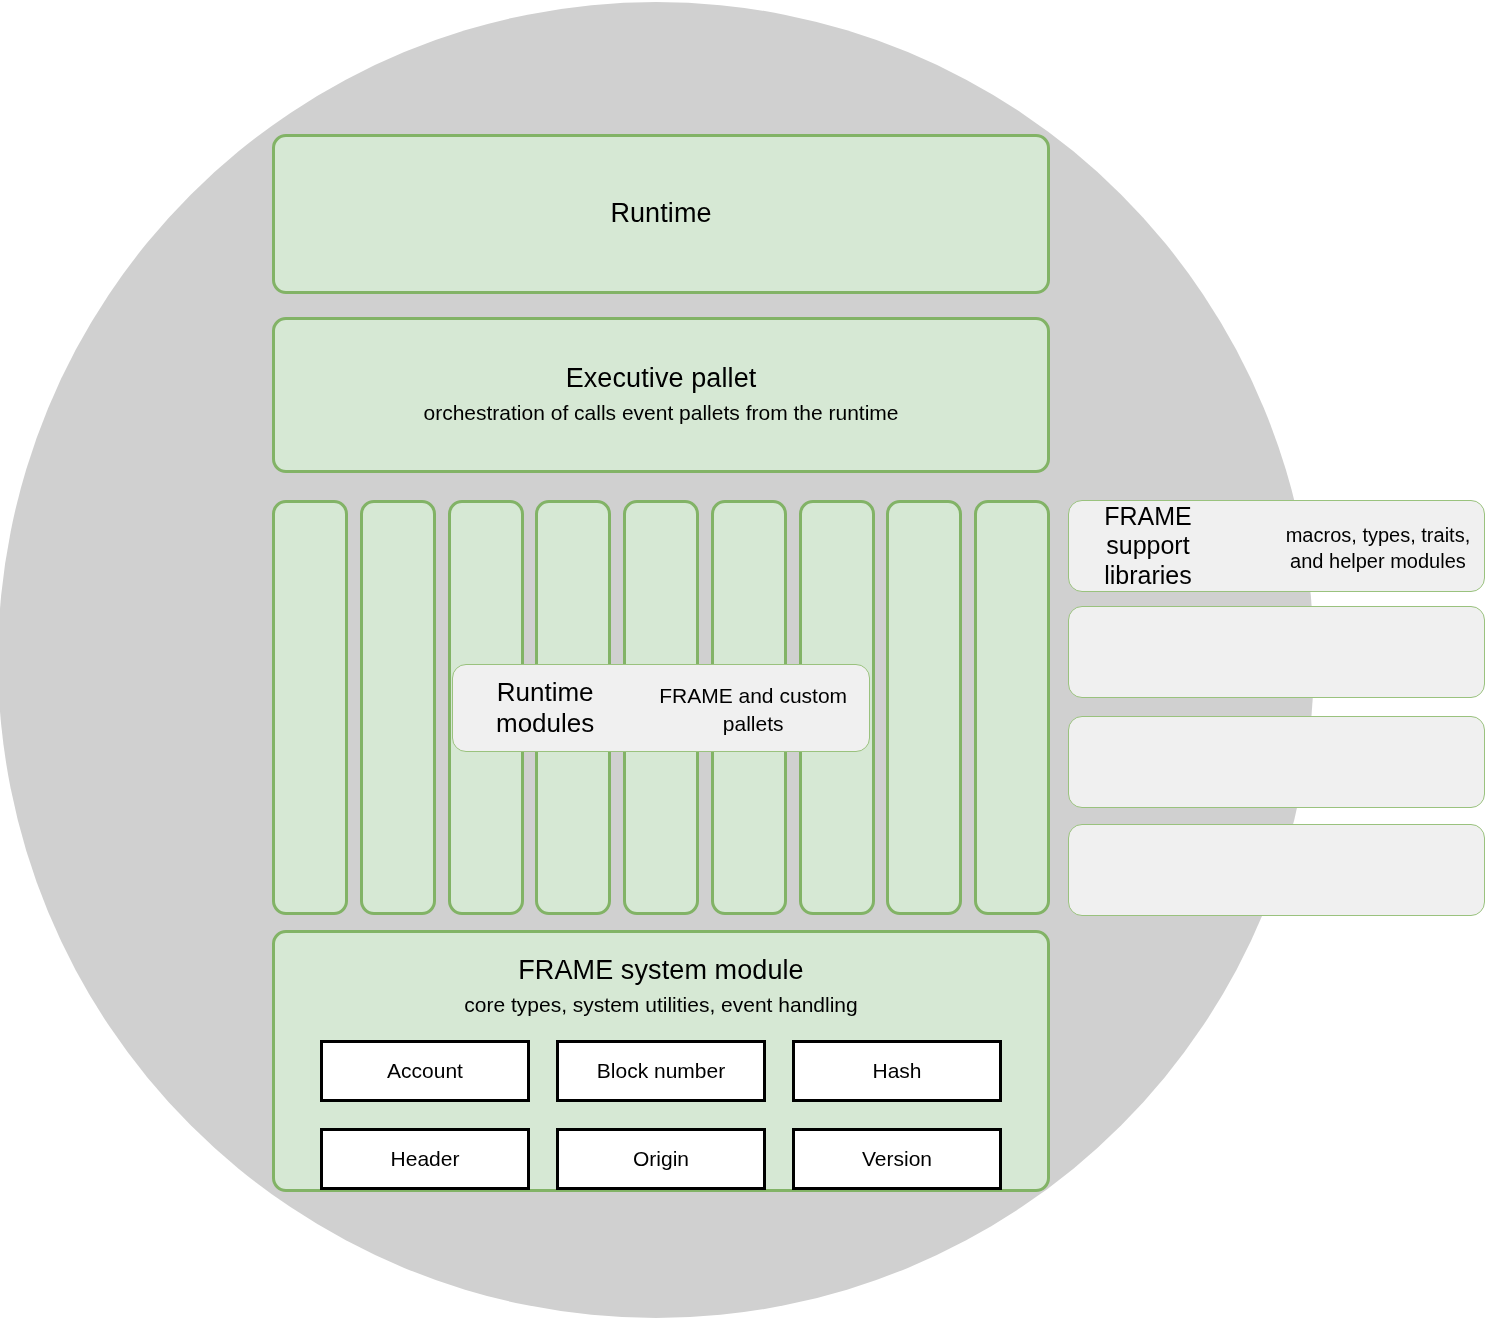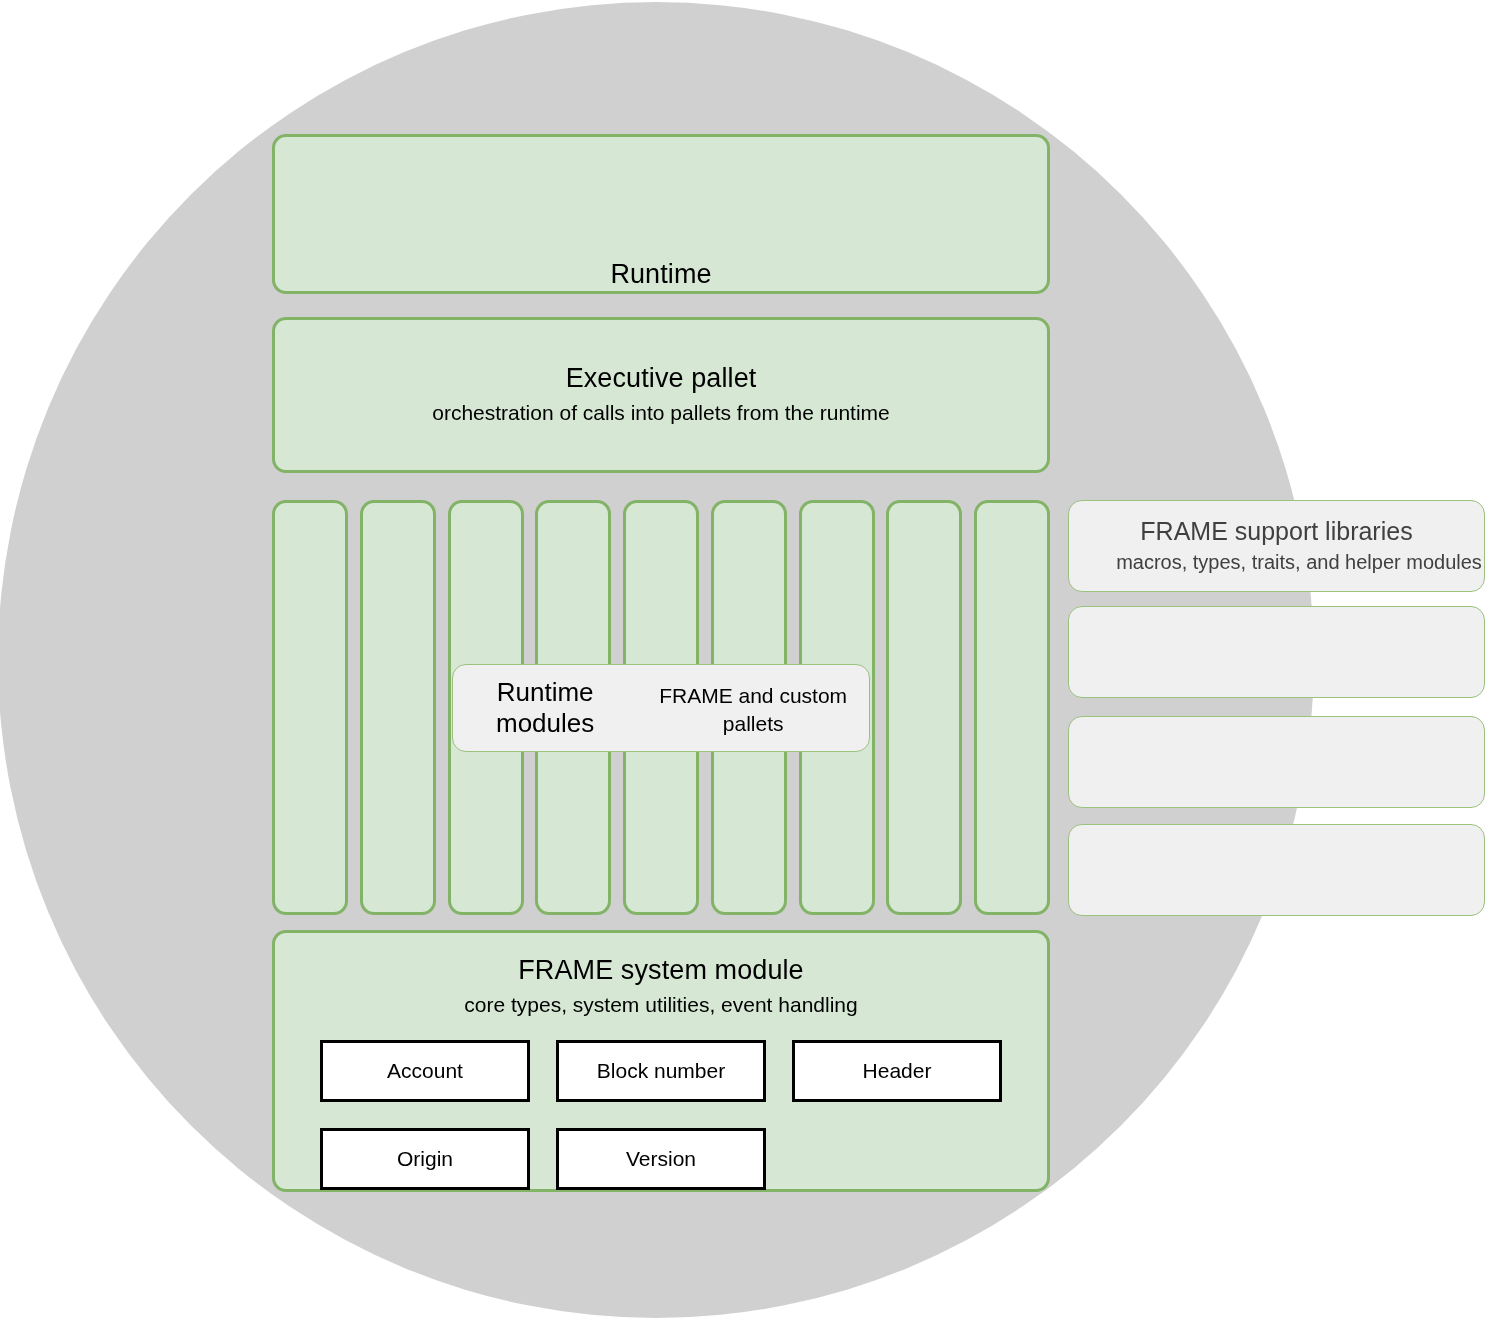"Runtime" #runtime-box { justify-content: flex-end -> none }
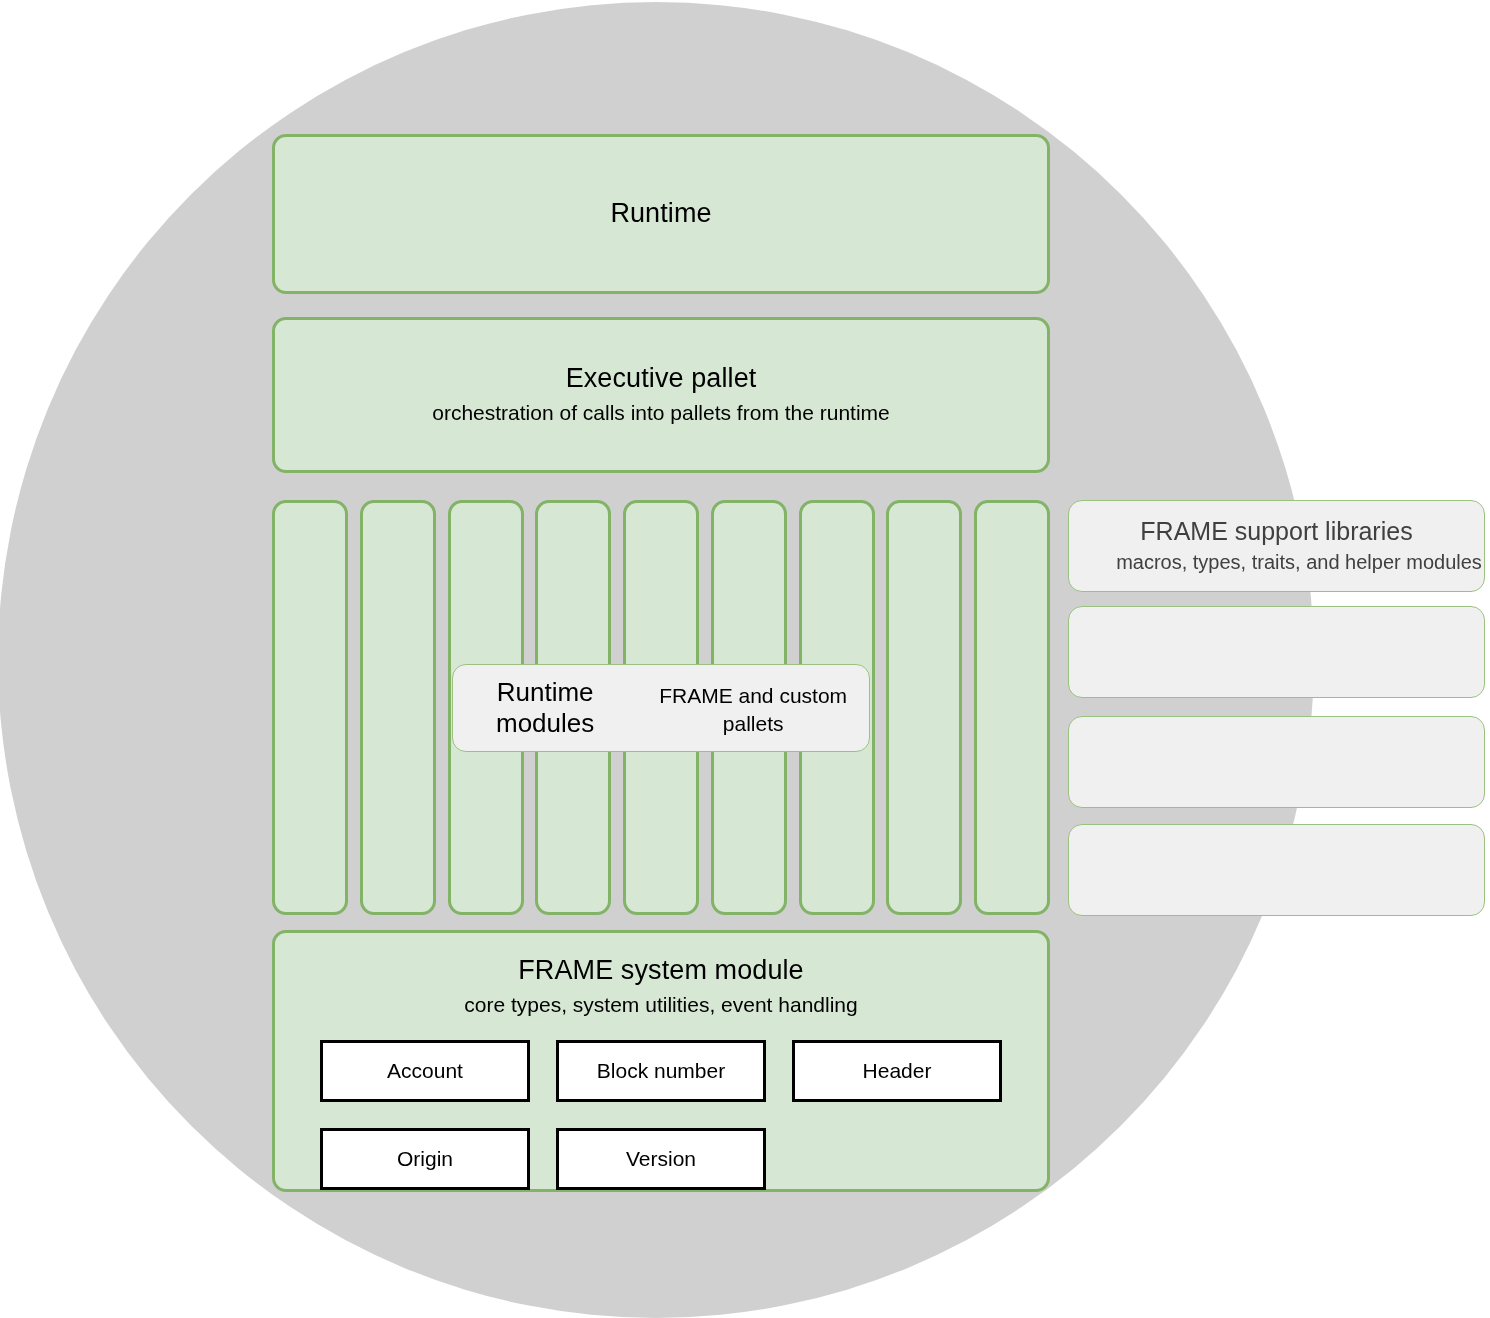"orchestration of calls into pallets" div.subtitle { text: into -> event }
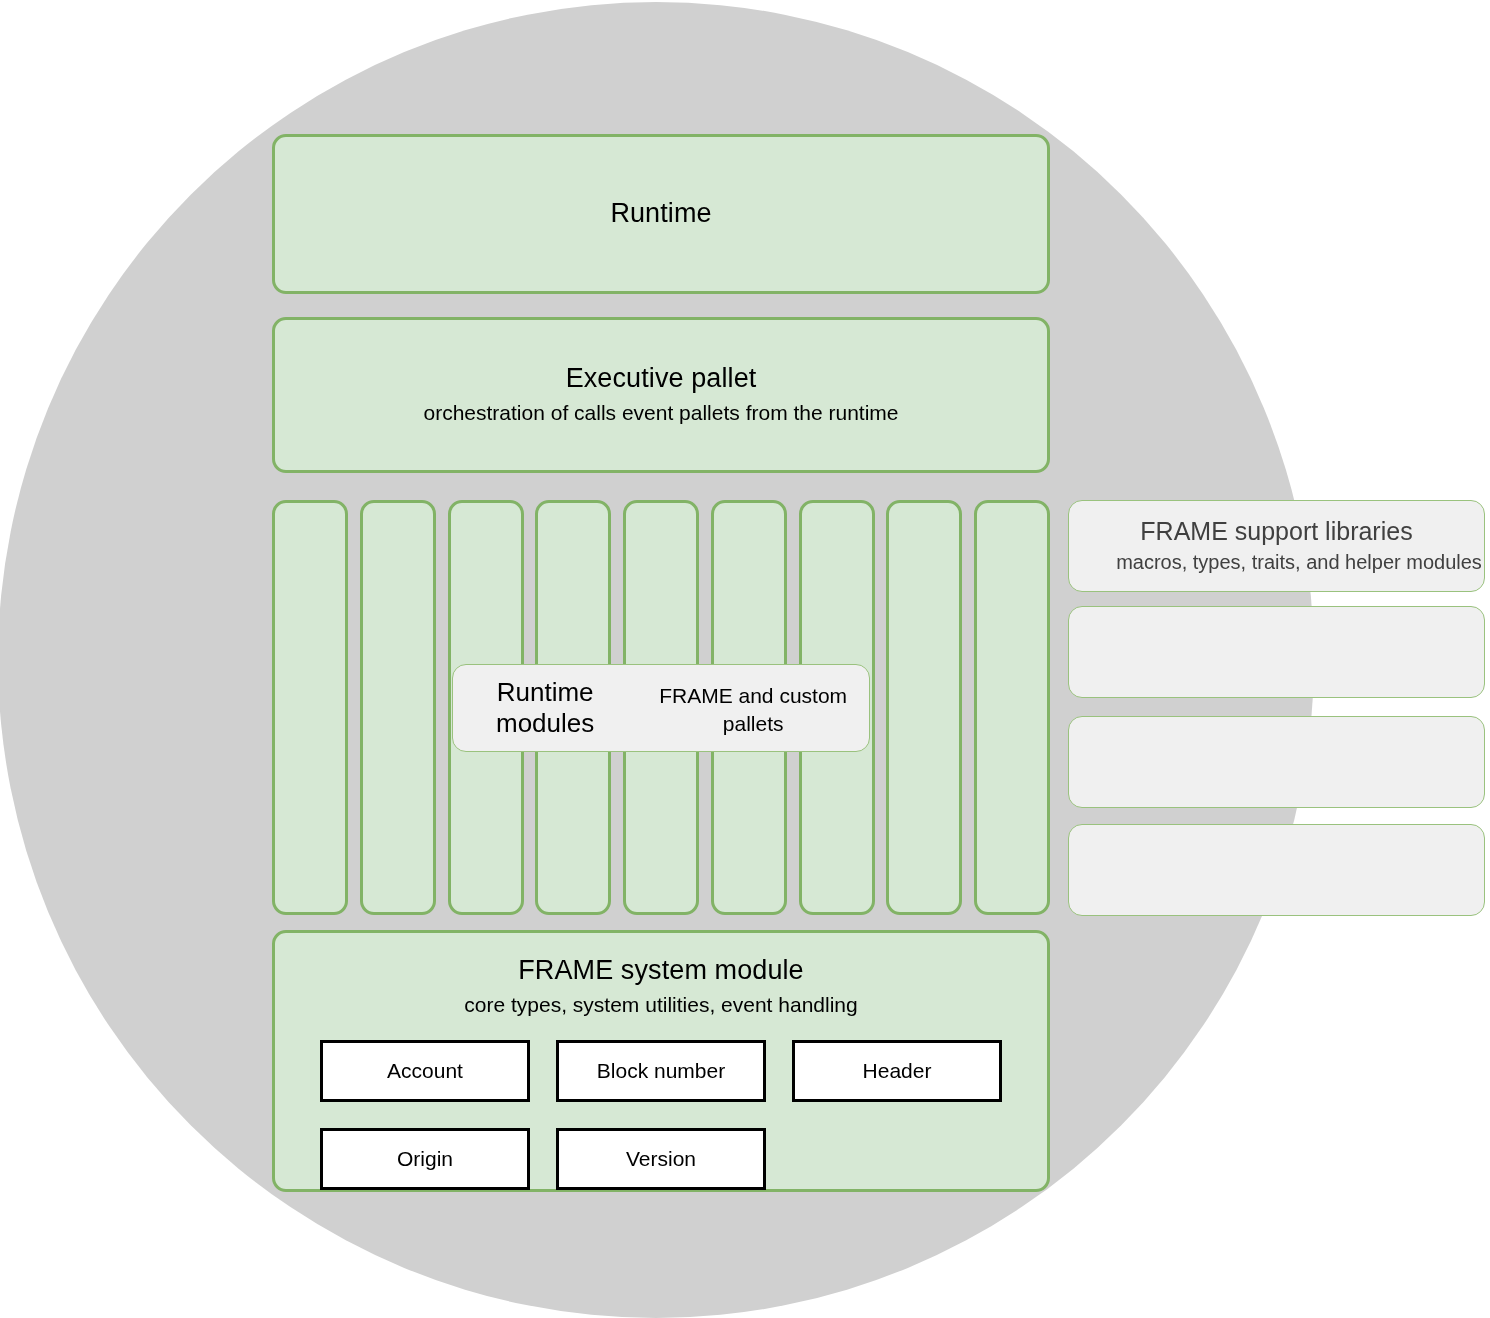"FRAME support libraries" .support-panel { color: #404040 -> #000000; flex-direction: column -> row }
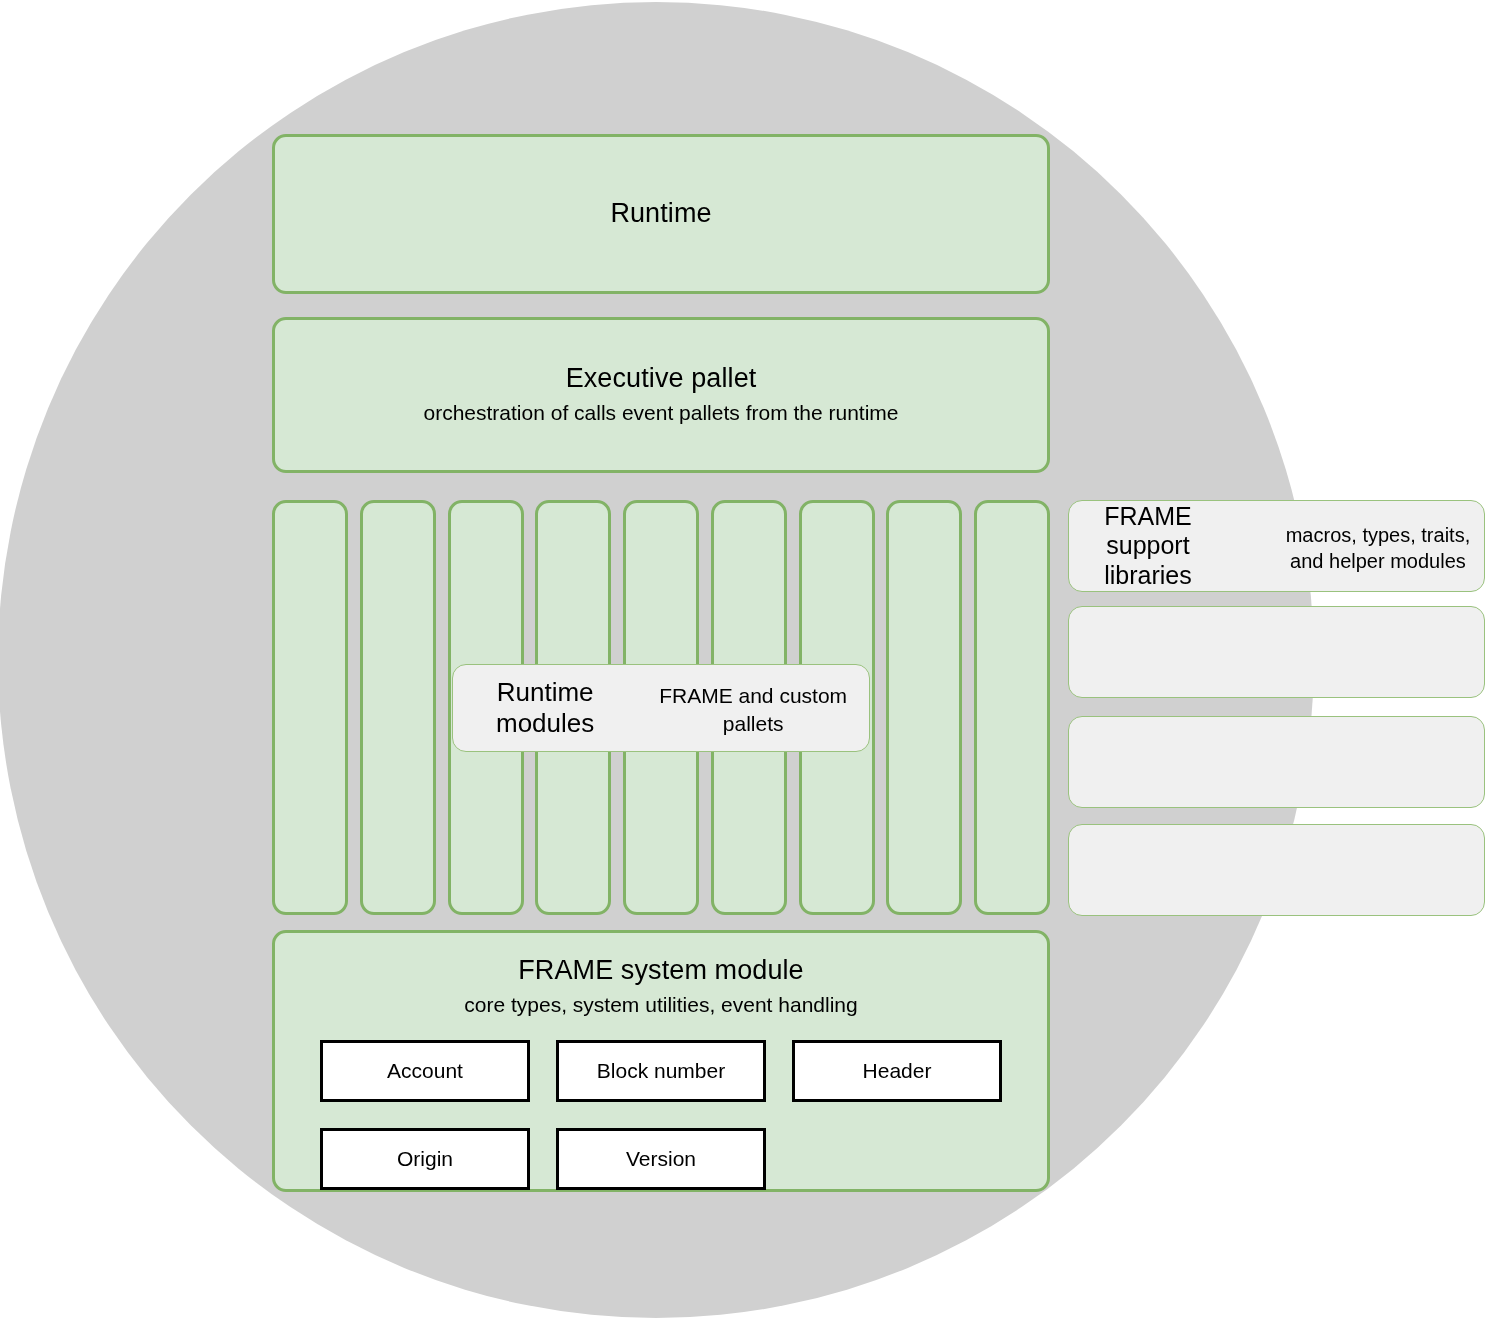"Hash" div.type-cell { html: none -> <div>Hash</div> }
